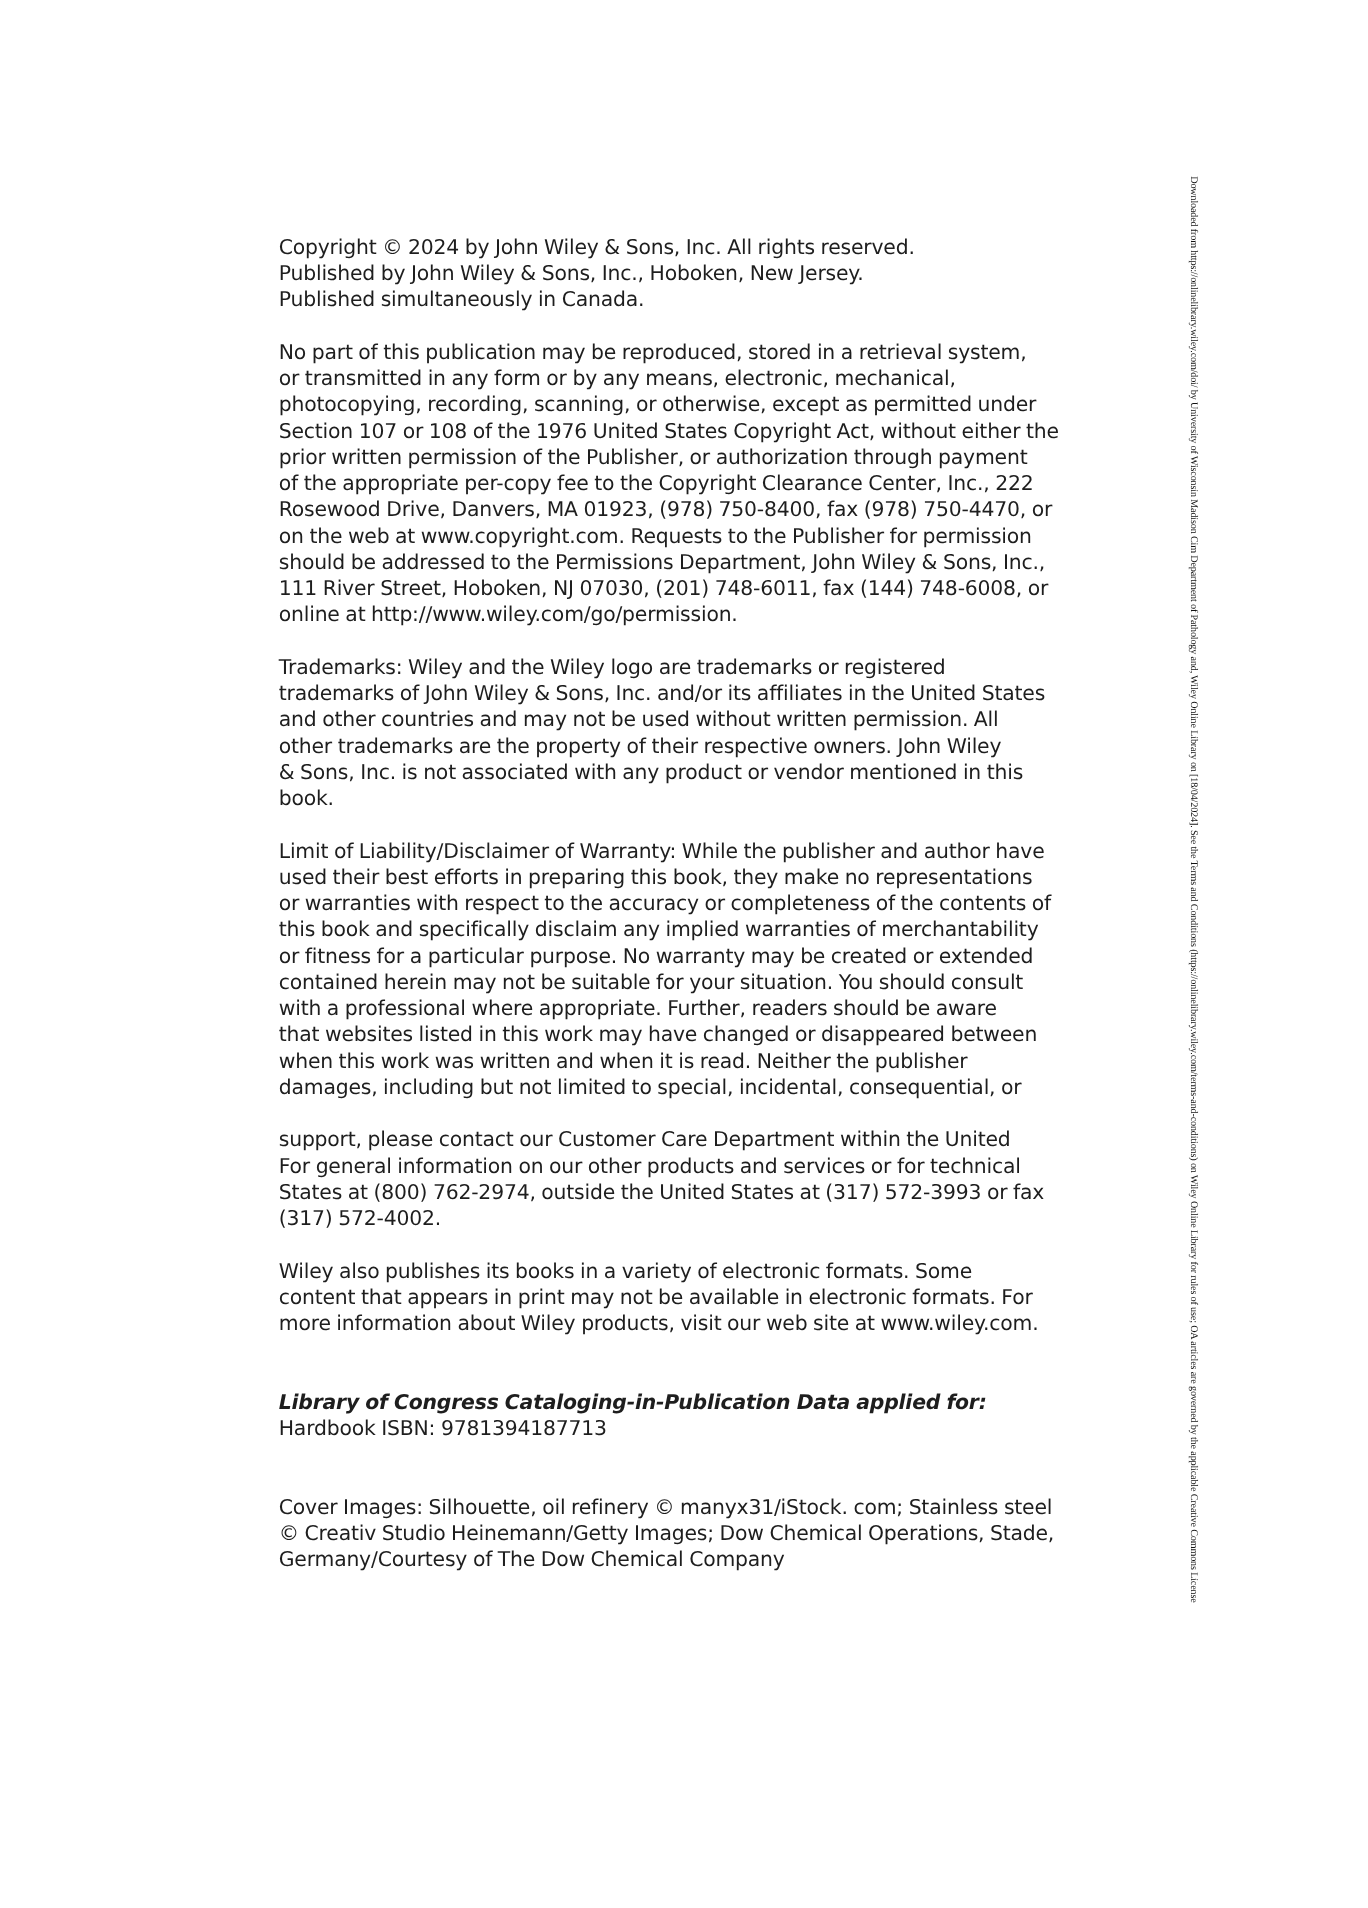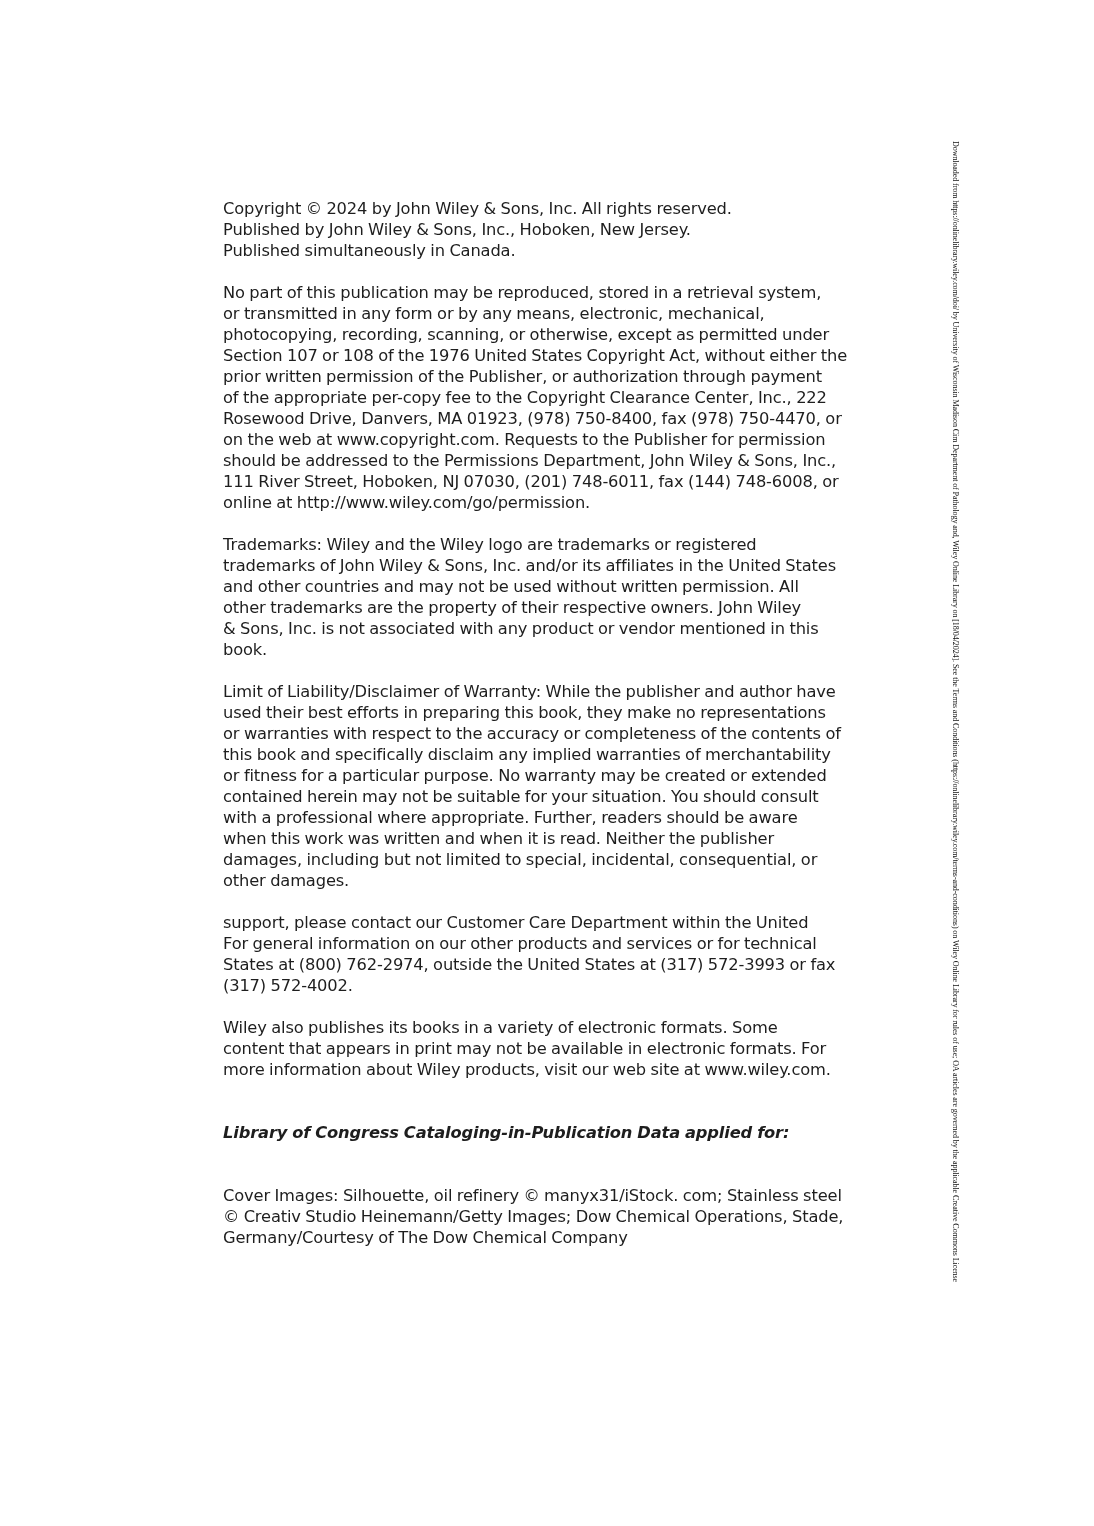"Copyright © 2024 by John" .content { top: 198px -> 187px }
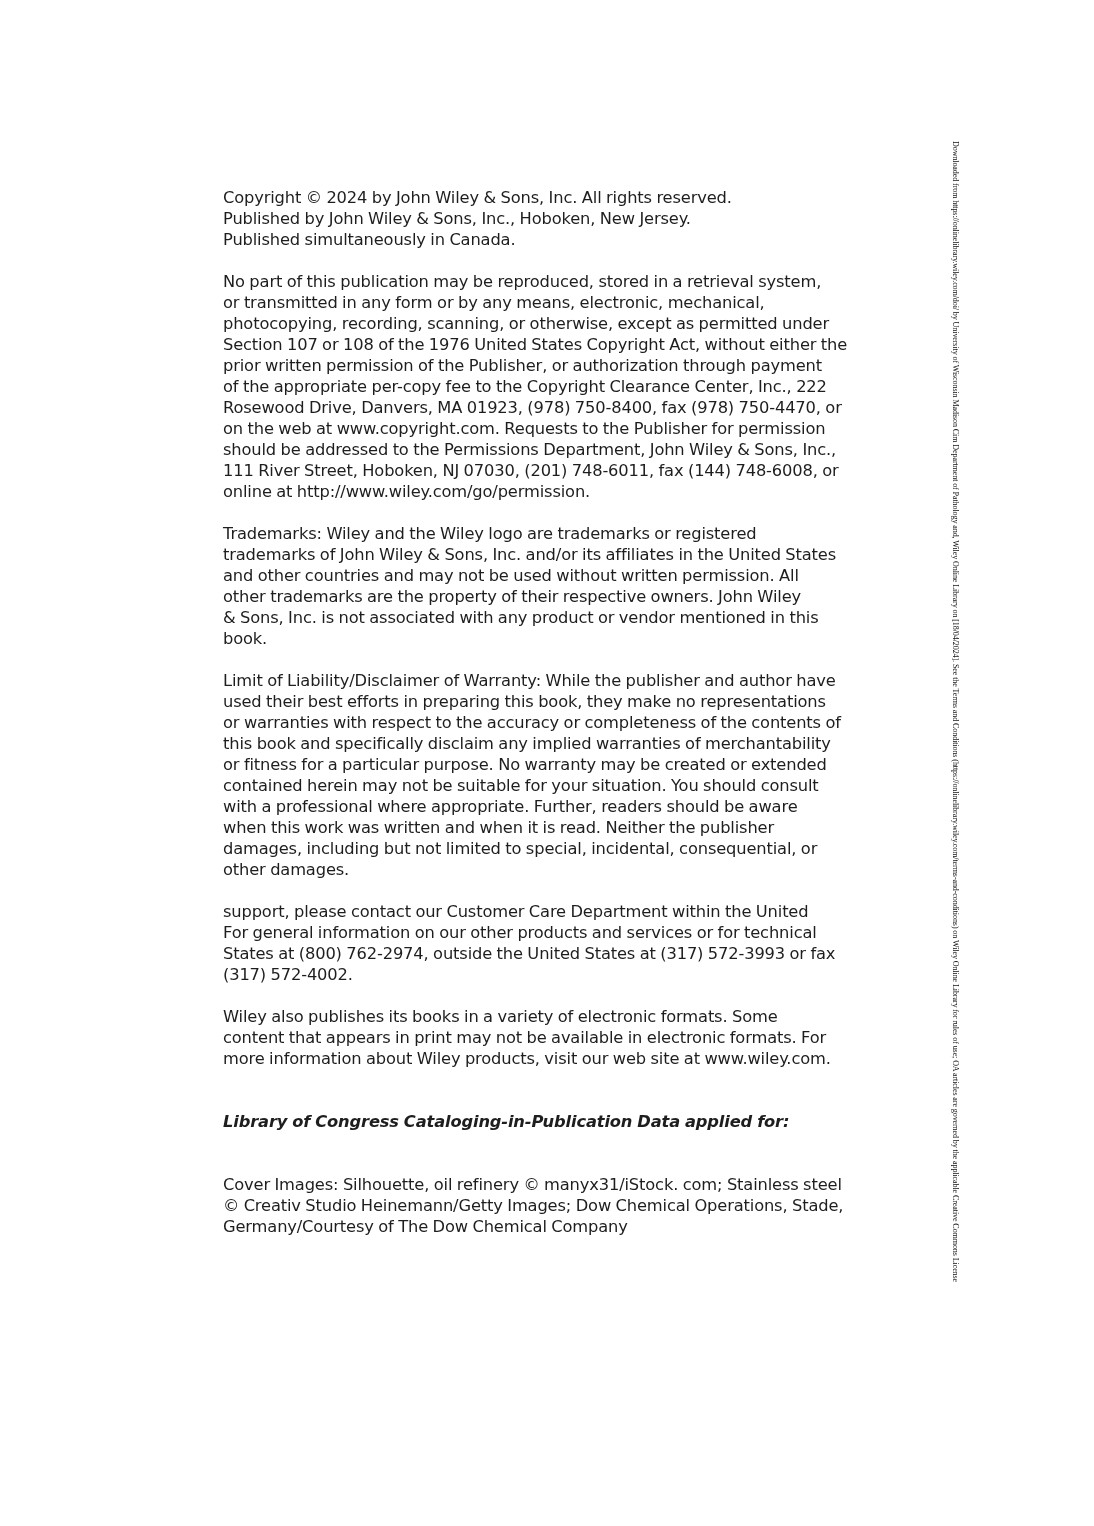"that websites listed in this" span.line { html: none -> <span>that websites listed in this work may have changed or disappeared between</span> }
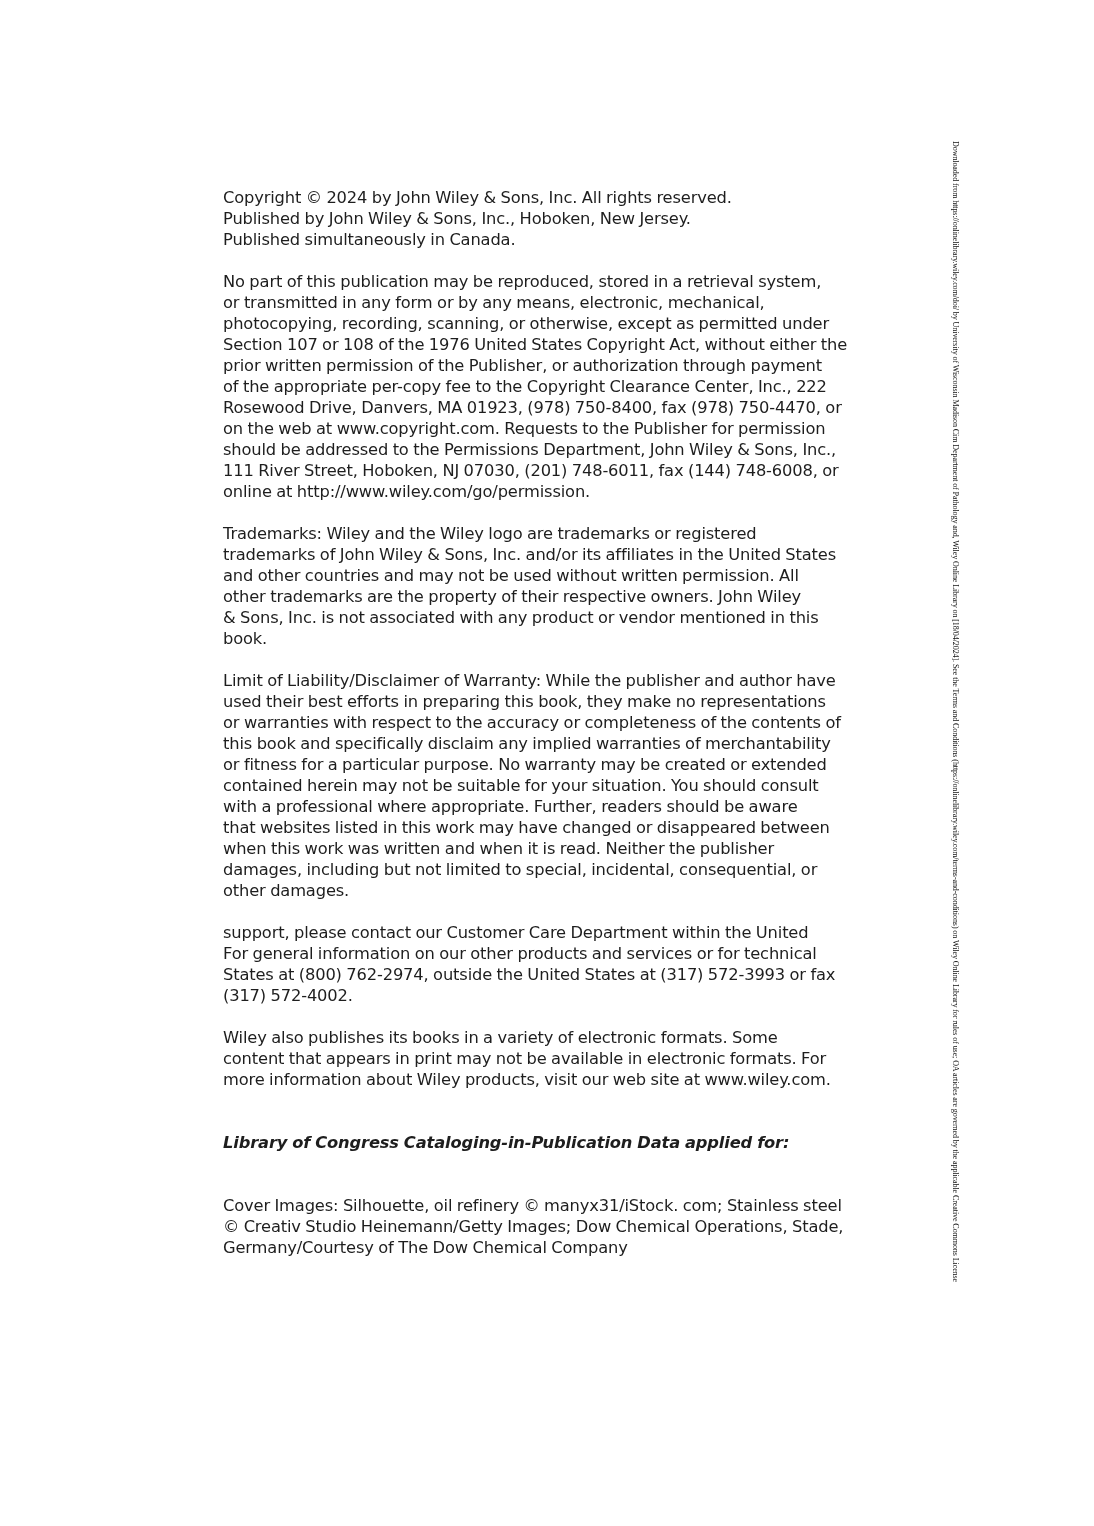"other damages." span.line { html: <span>other damages.</span> -> none }
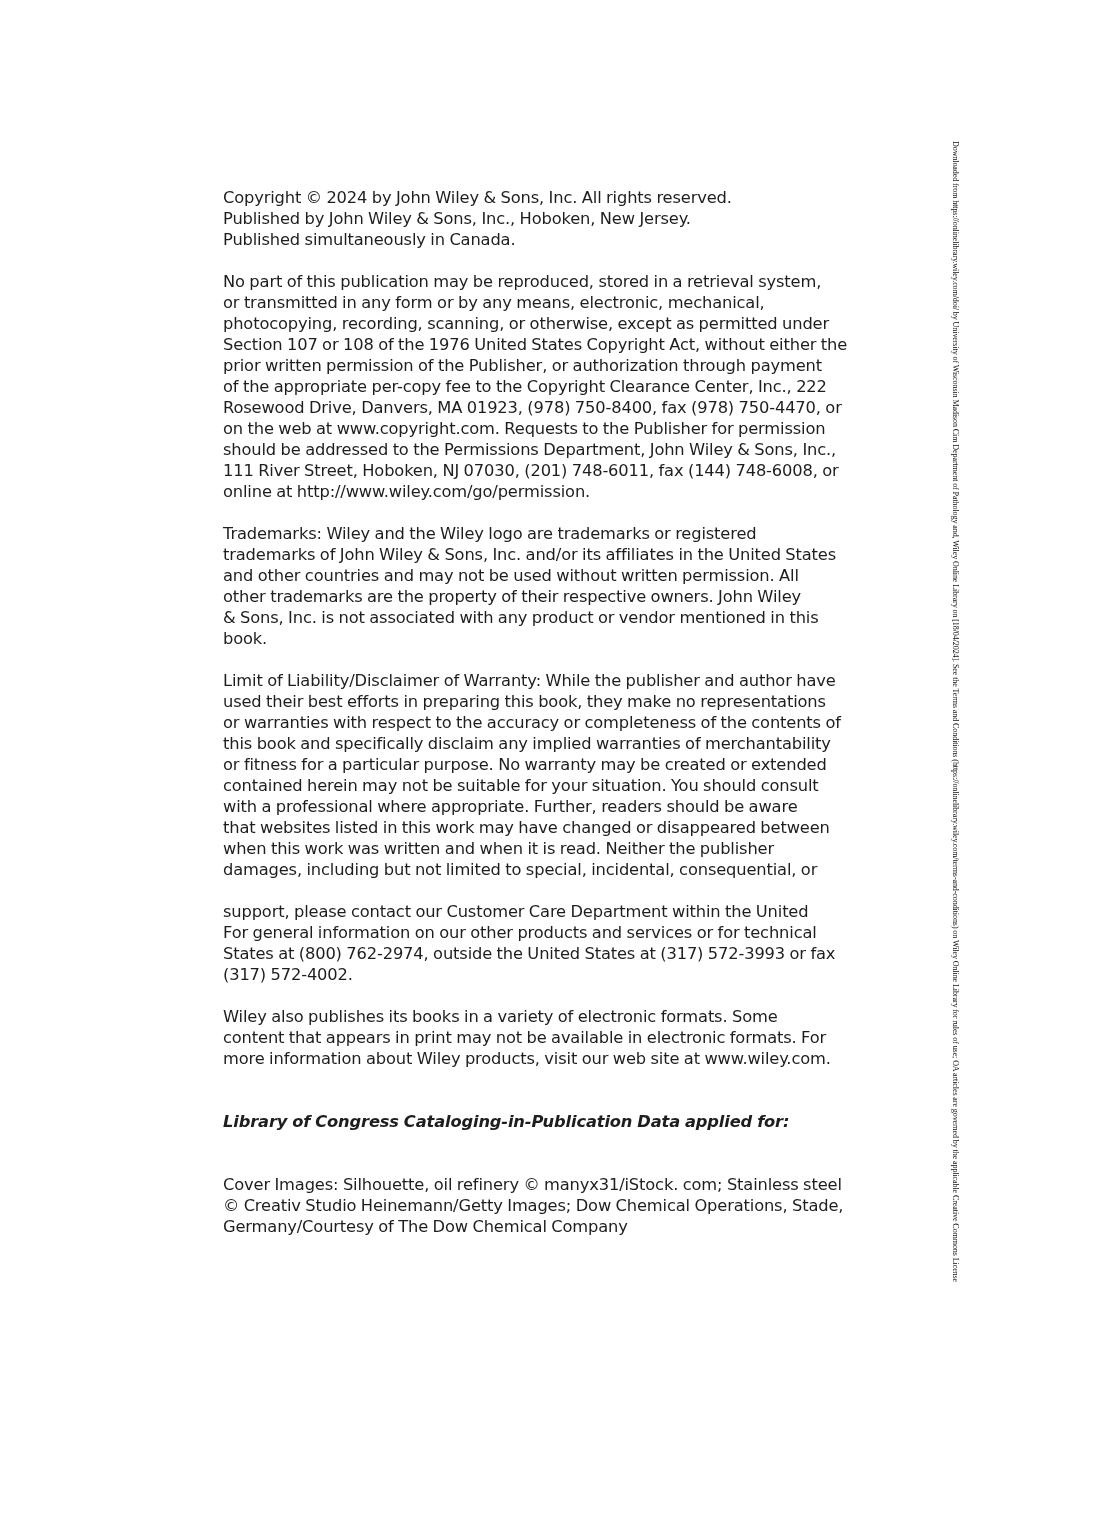"Hardbook ISBN: 9781394187713" span.line { html: none -> <span>Hardbook ISBN: 9781394187713</span> }
